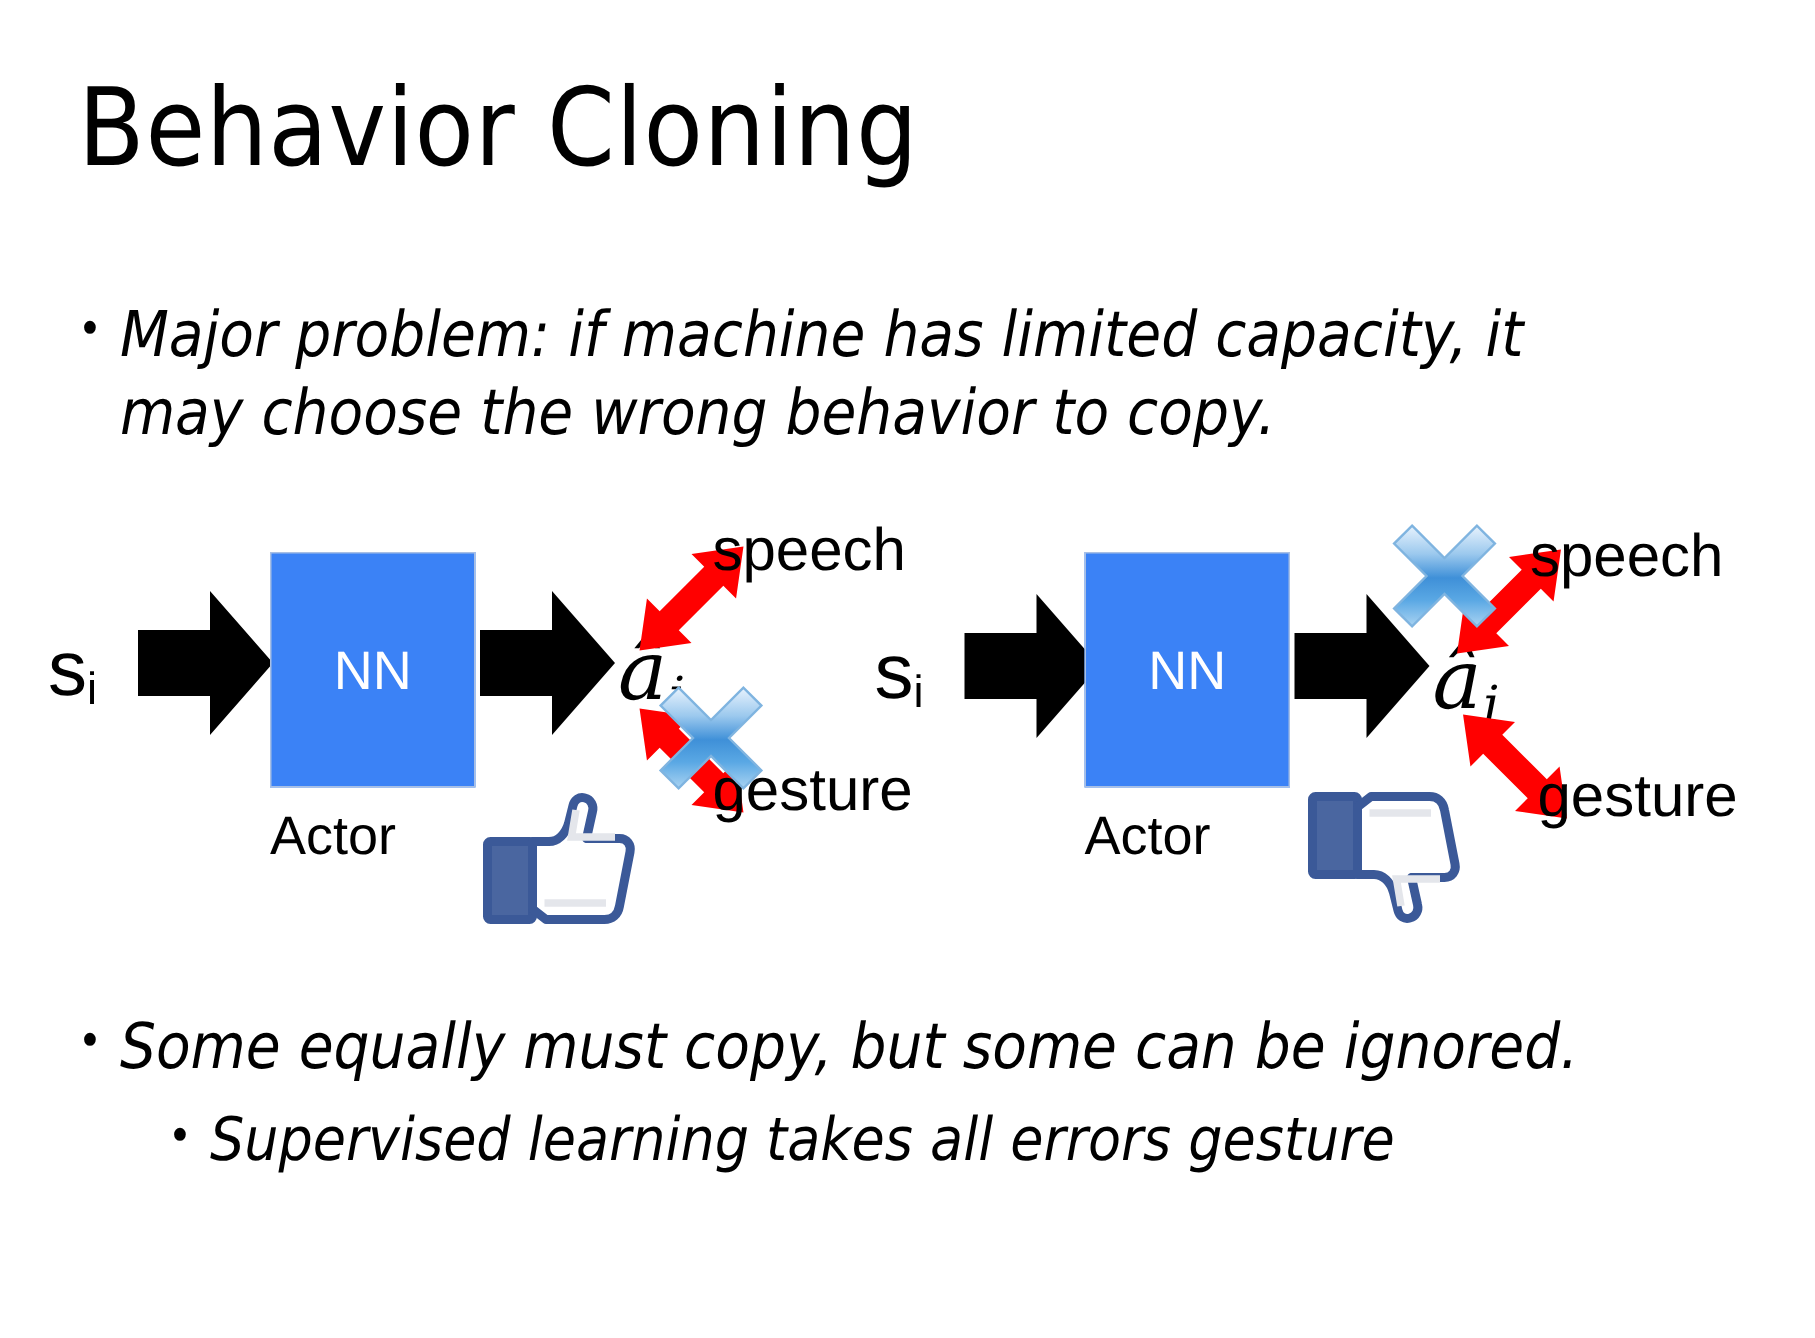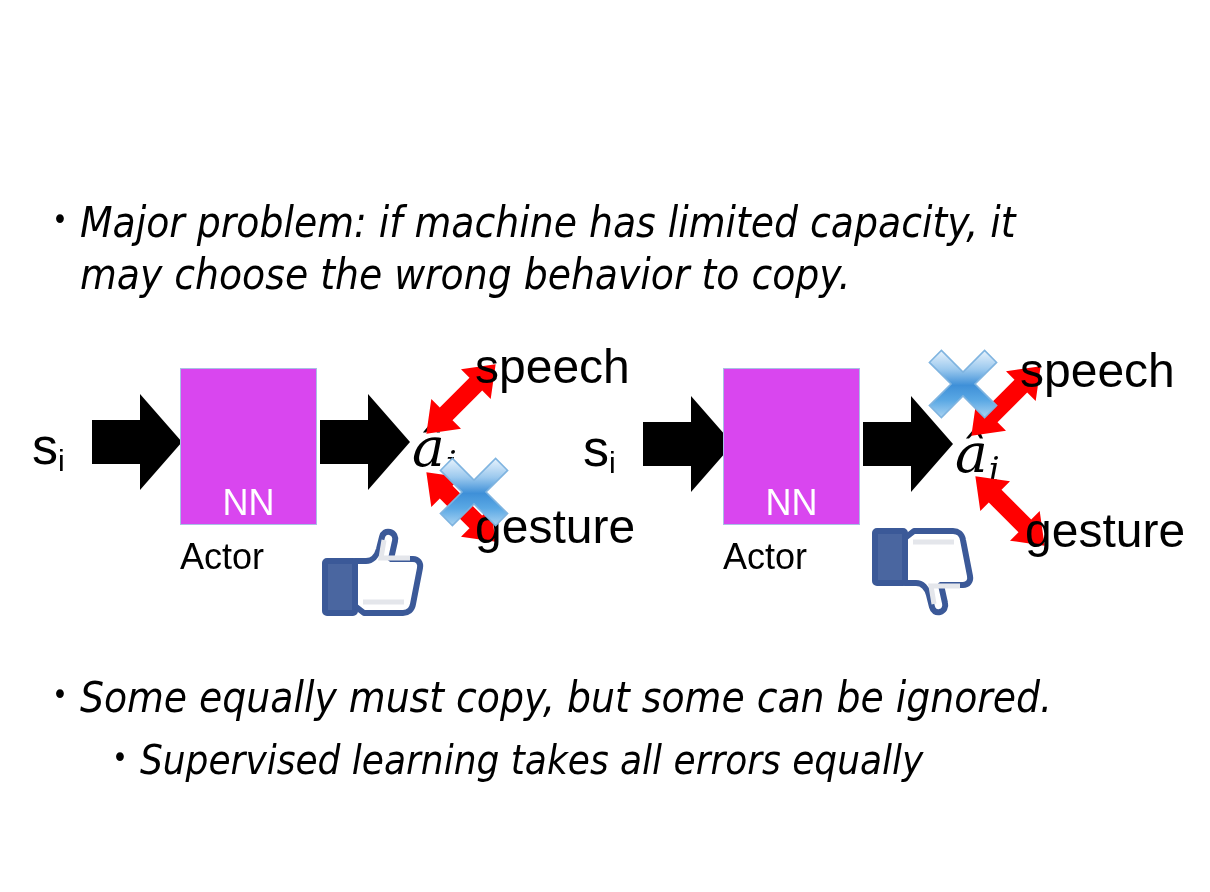"Behavior Cloning" div.slide-title { html: none -> <div>Behavior Cloning</div> }
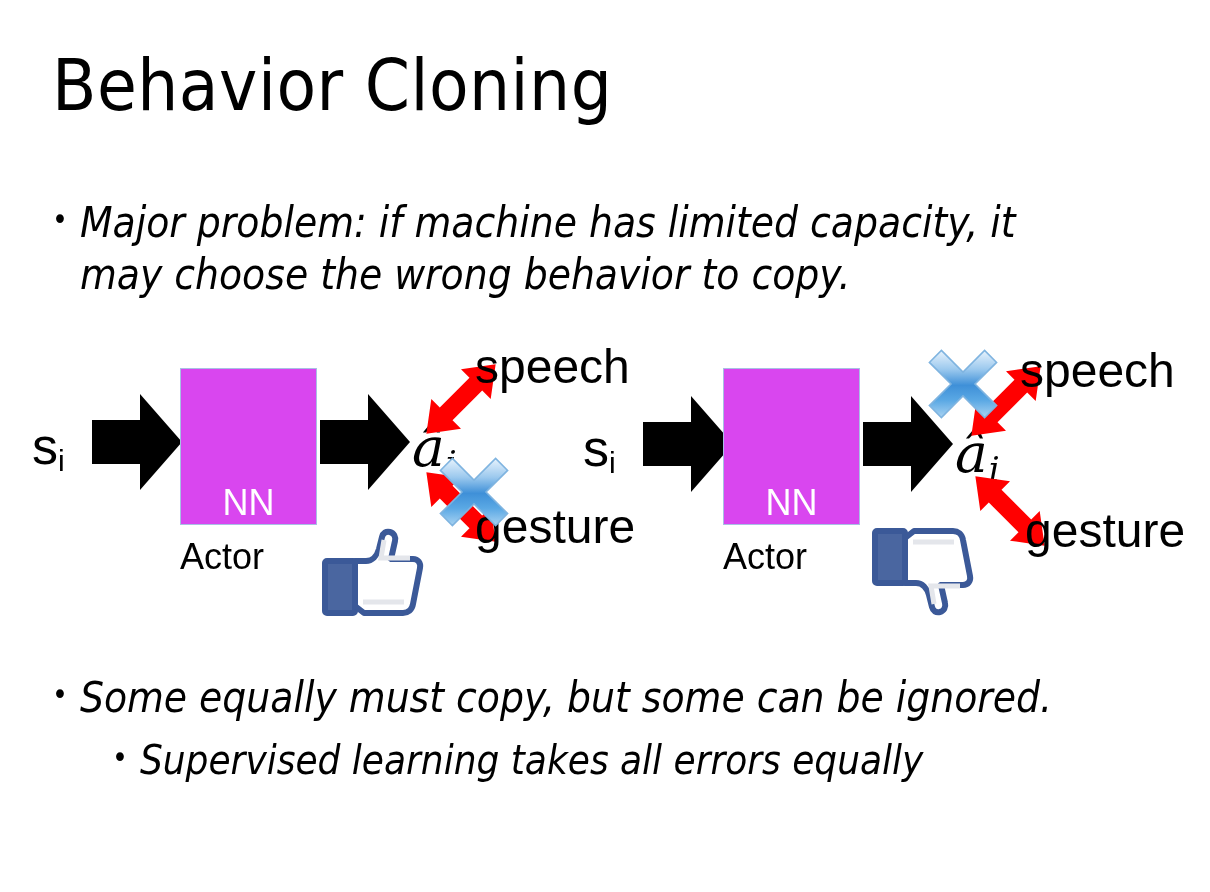"speech" .mod-label { font-size: 48px -> 40px }
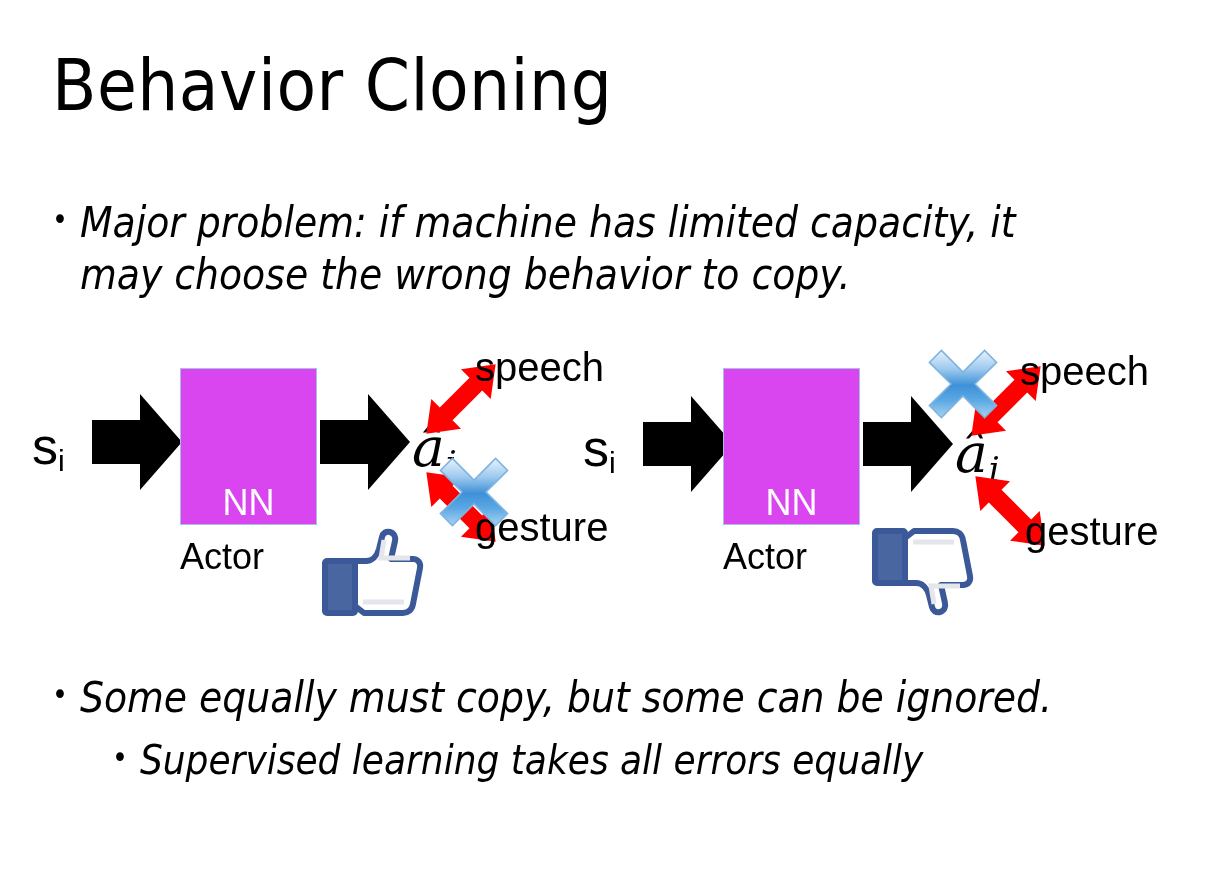"NN" .nn-box { align-items: flex-end -> center; background: #d946ef -> #3b82f6 }
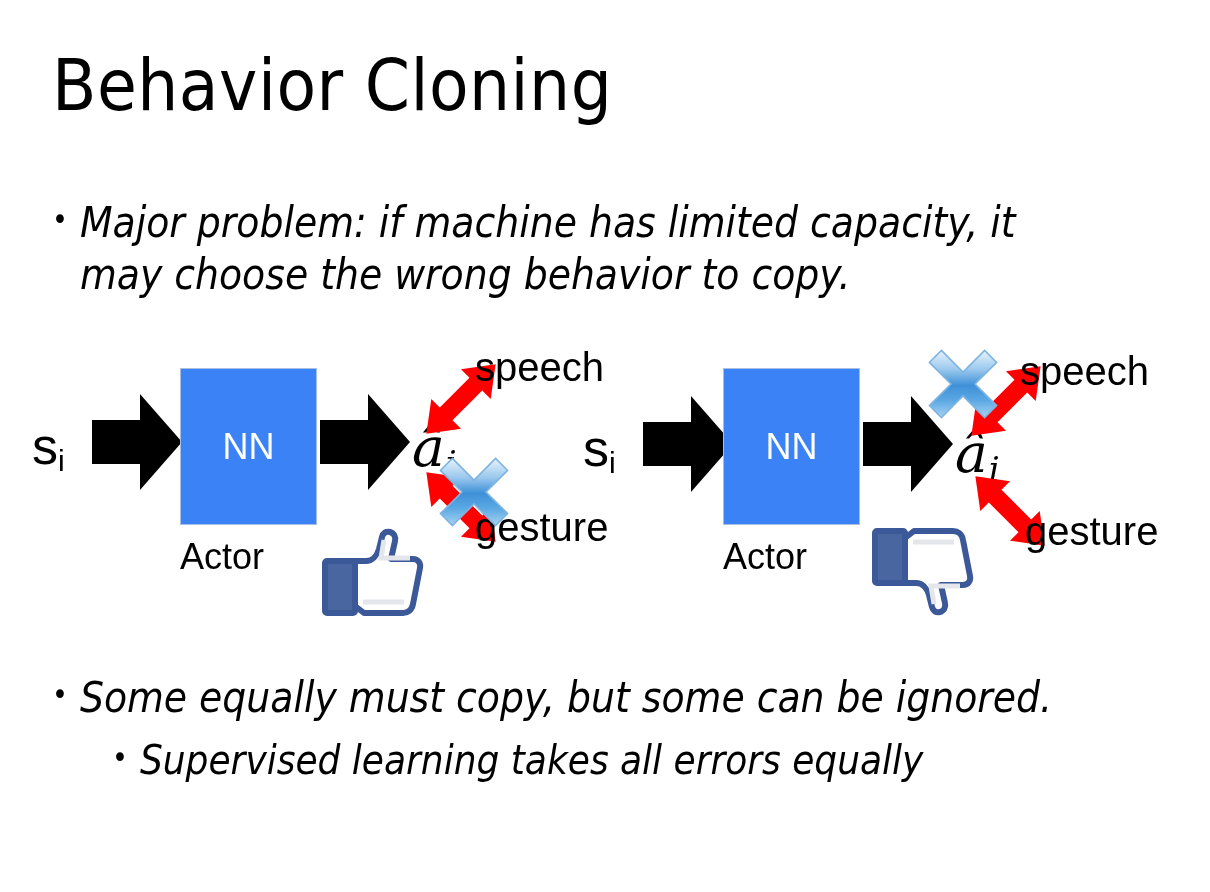"Supervised learning takes all errors" span.bullet-text { text: equally -> gesture }
